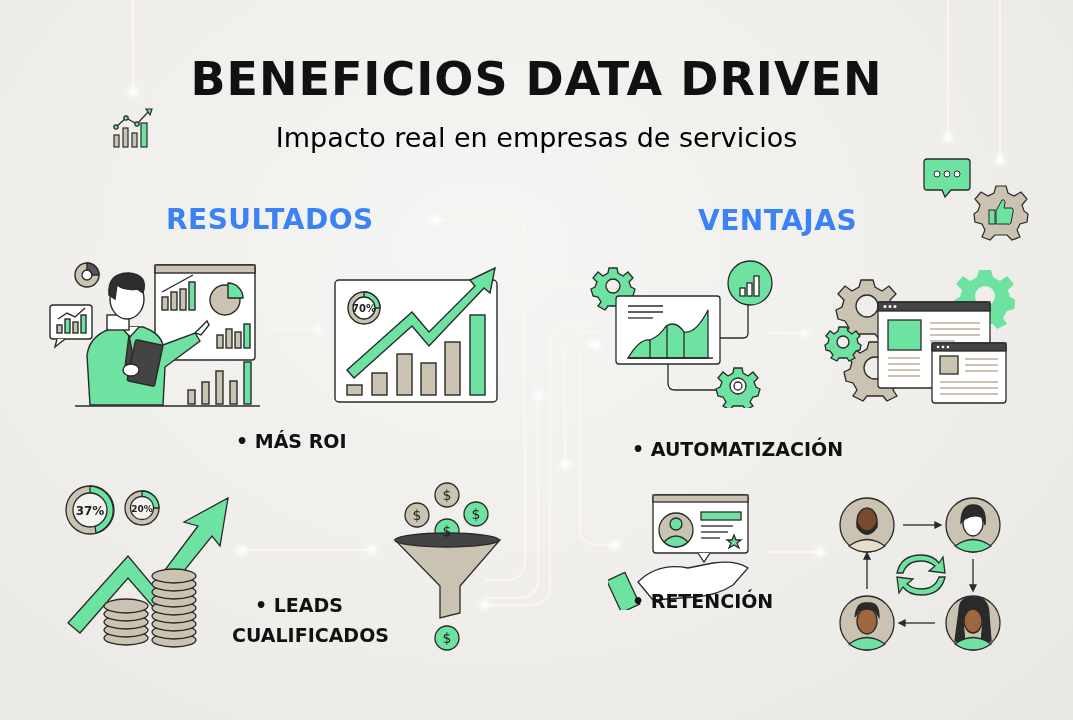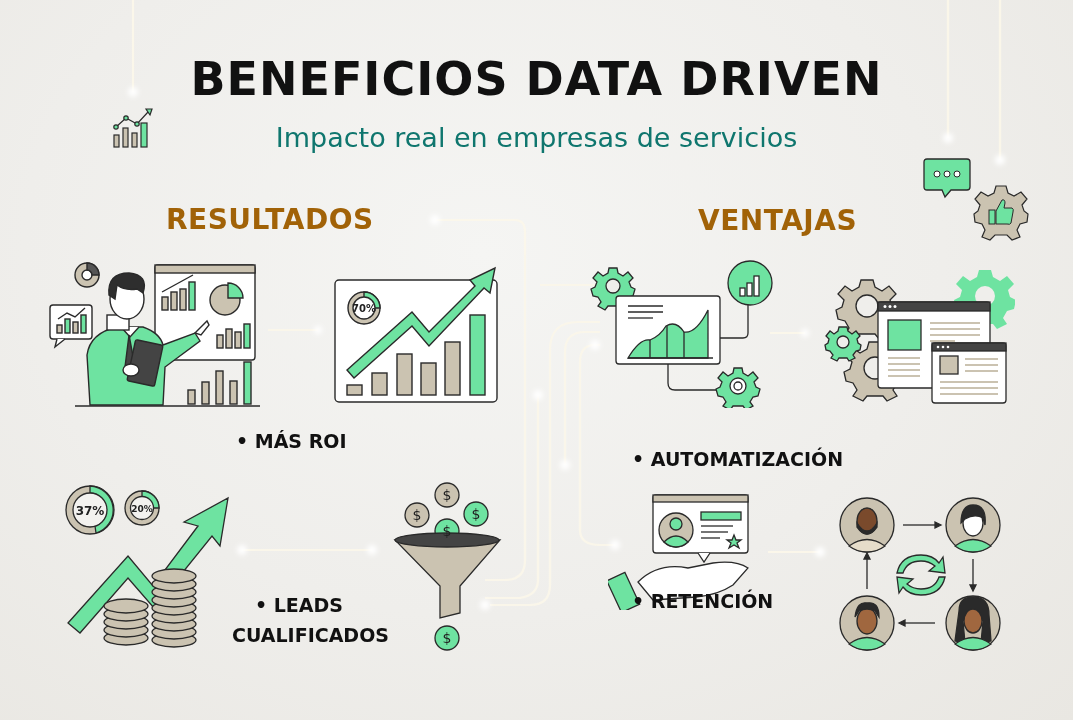"Impacto real en empresas de" .subtitle { color: #0f766e -> #000000 }
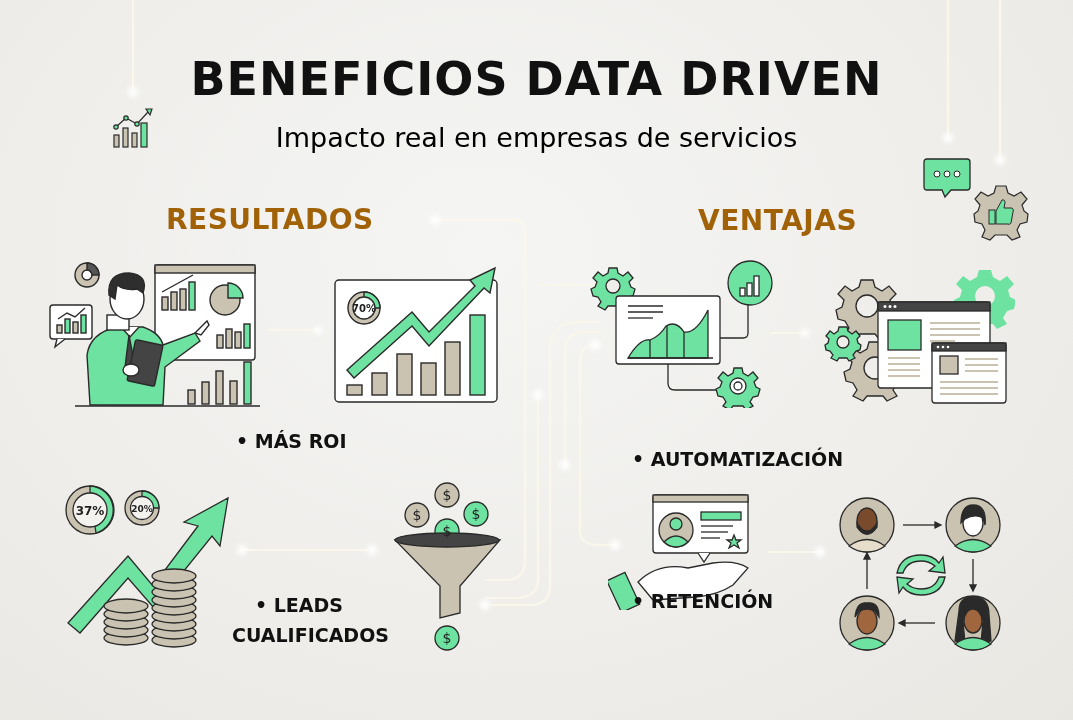"RESULTADOS" .section { color: #a16207 -> #3b82f6 }
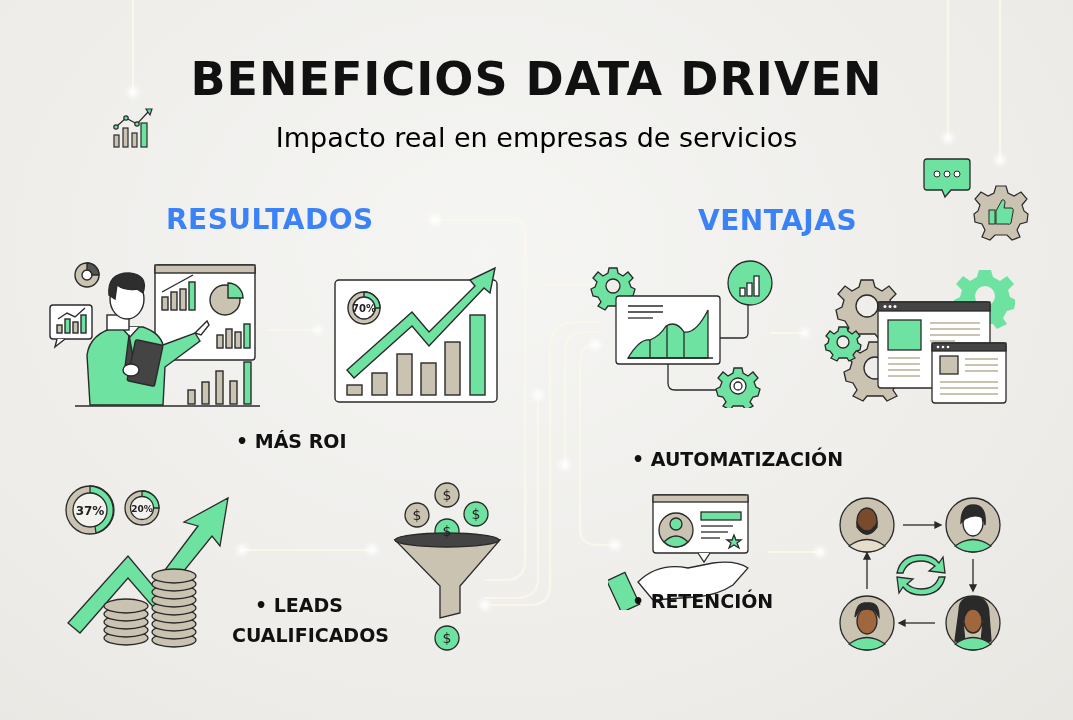"• AUTOMATIZACIÓN" div.abs { top: 444px -> 434px }
